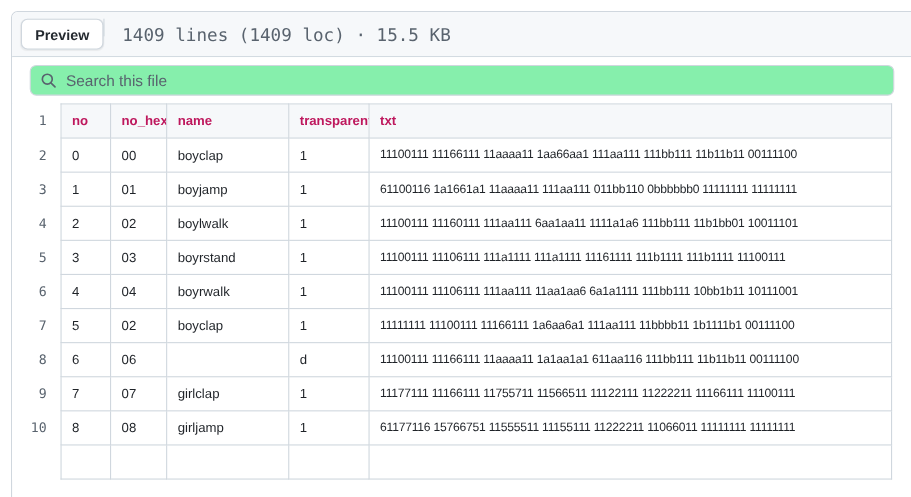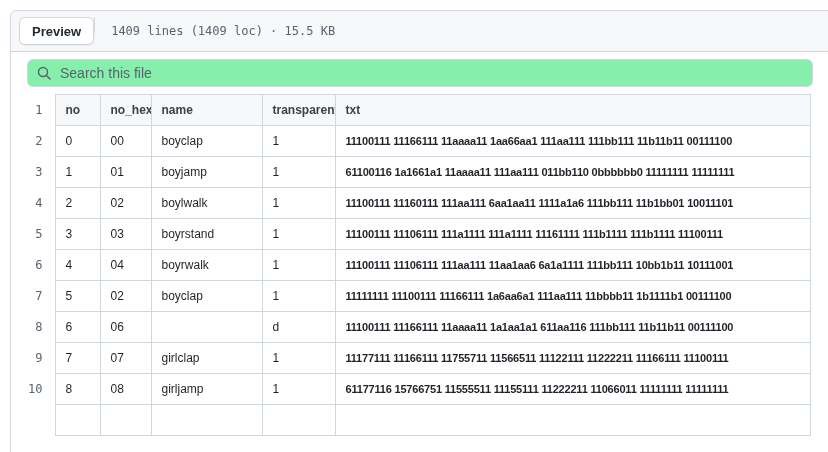"1409 lines (1409 loc) ·" .file-meta { font-size: 12px -> 16px }
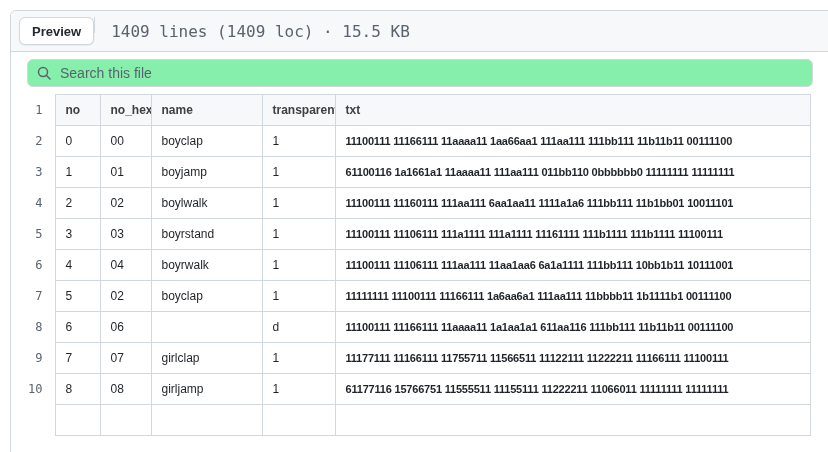"no" th.cell { color: #404040 -> #be185d }
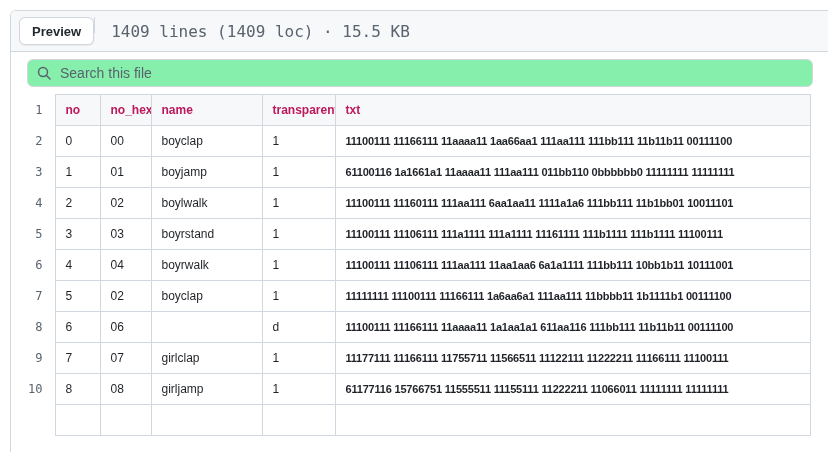"11100111 11166111 11aaaa11 1aa66aa1" td.cell.txt-cell { font-weight: bold -> none }
